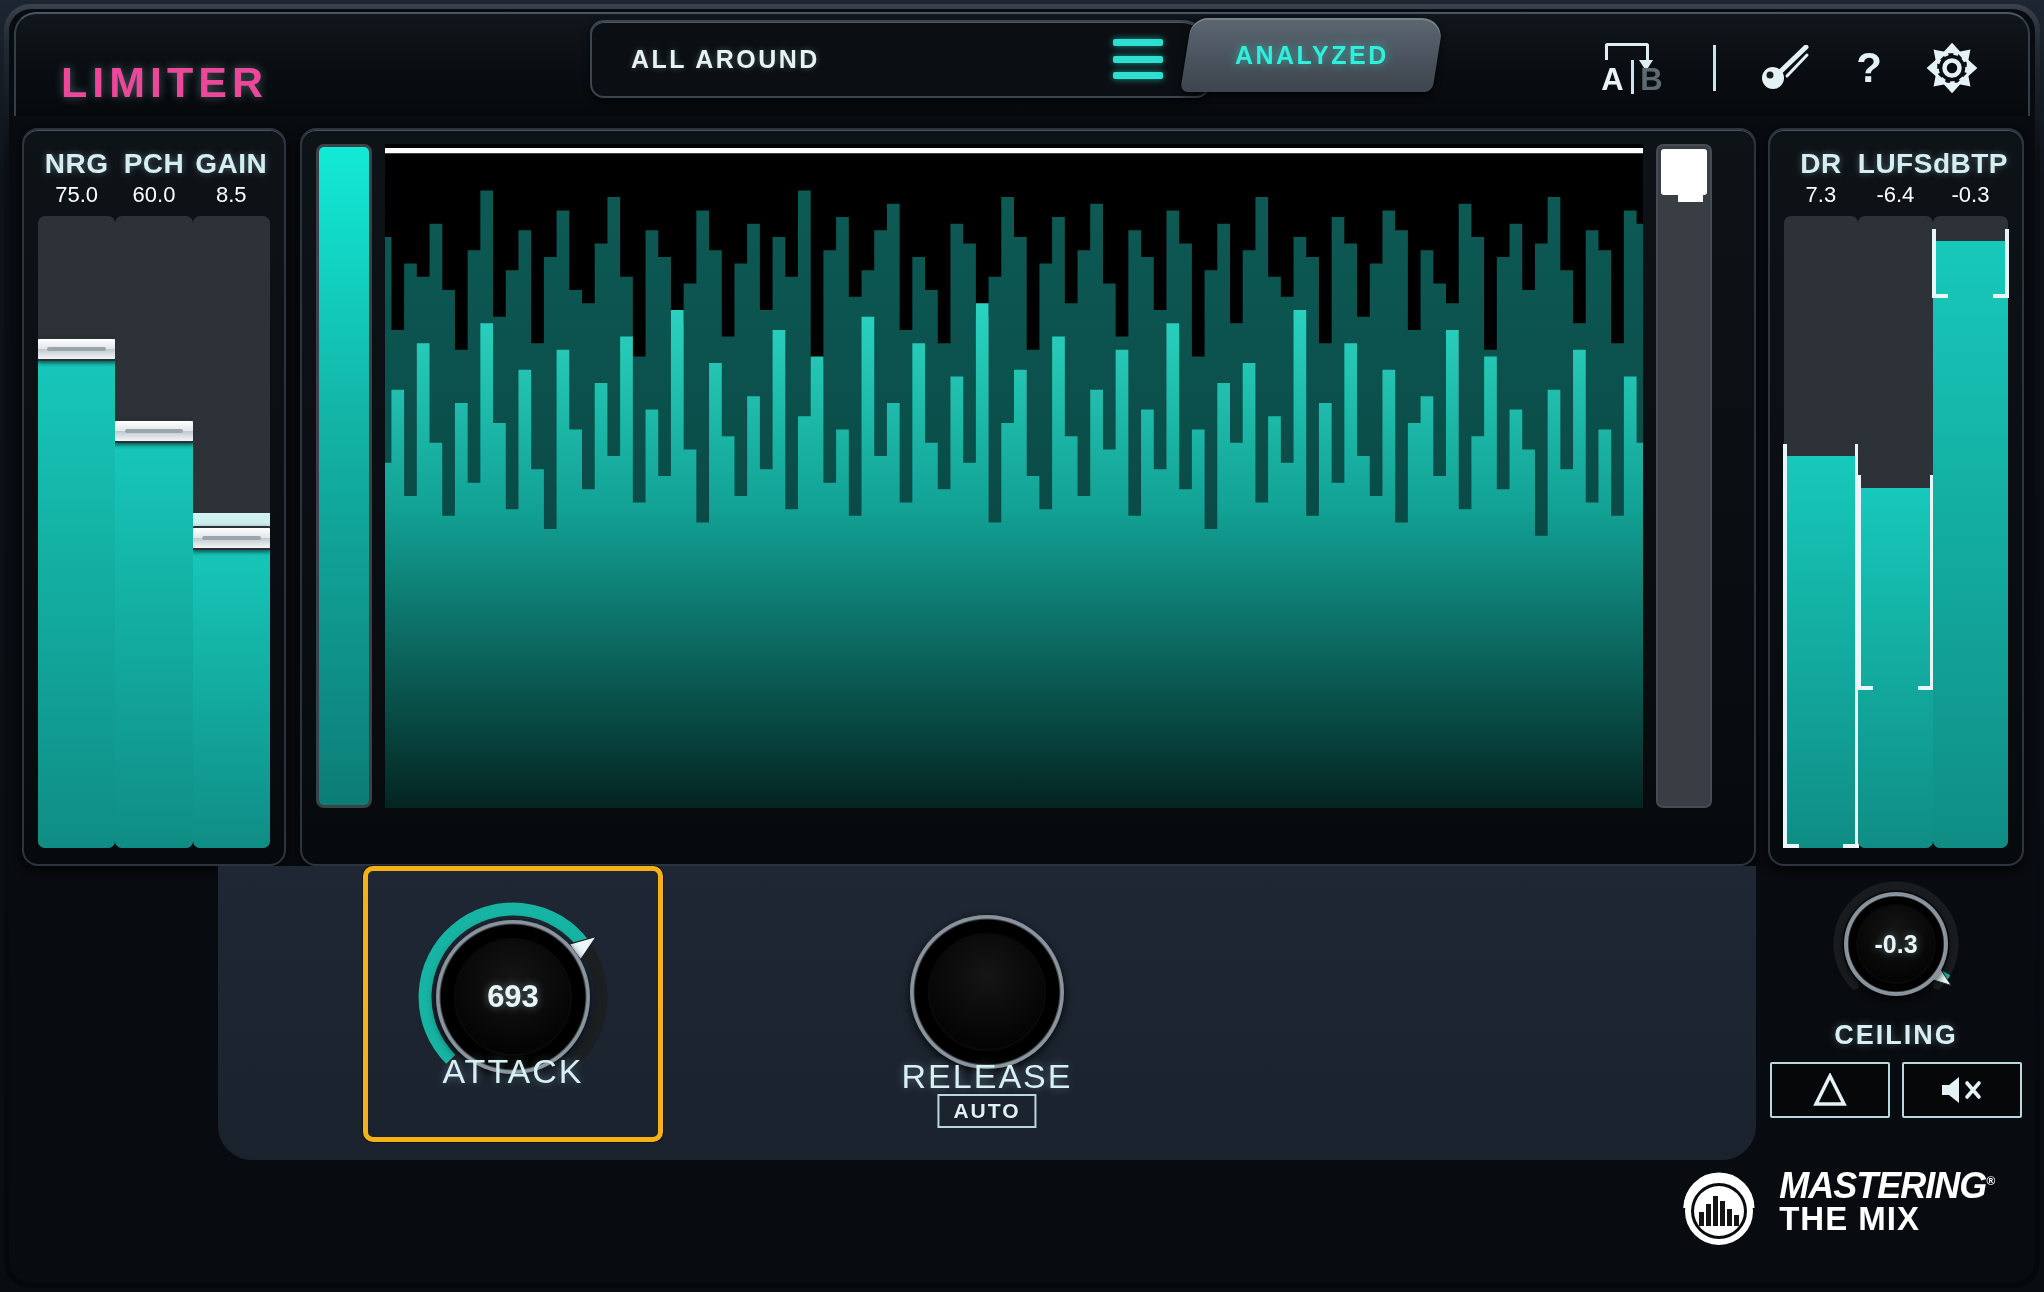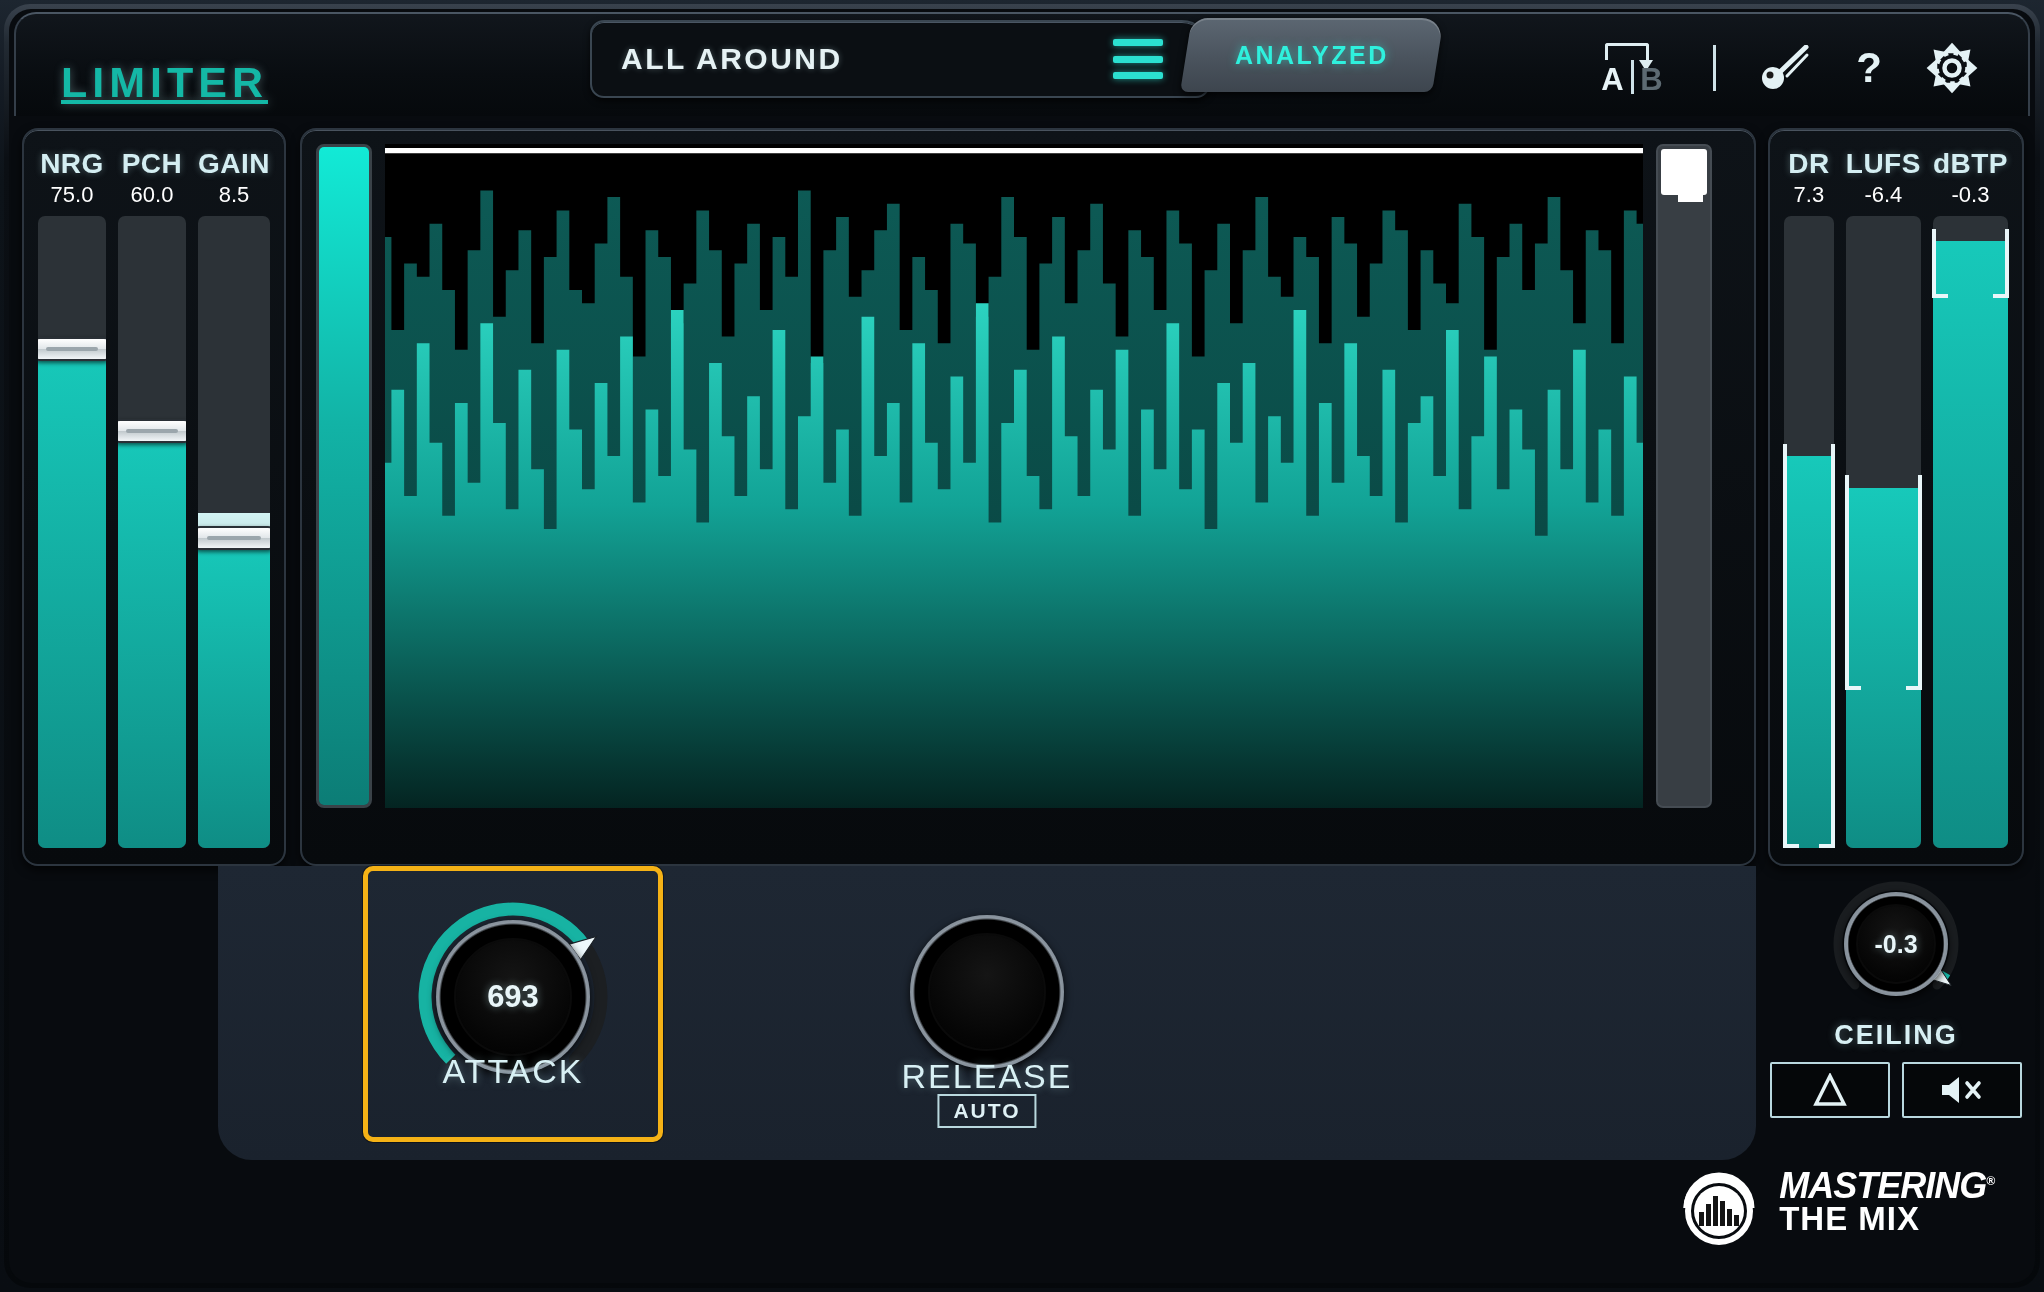"LIMITER" #plugin-title { color: #14b8a6 -> #ec4899; text-decoration: underline -> none }
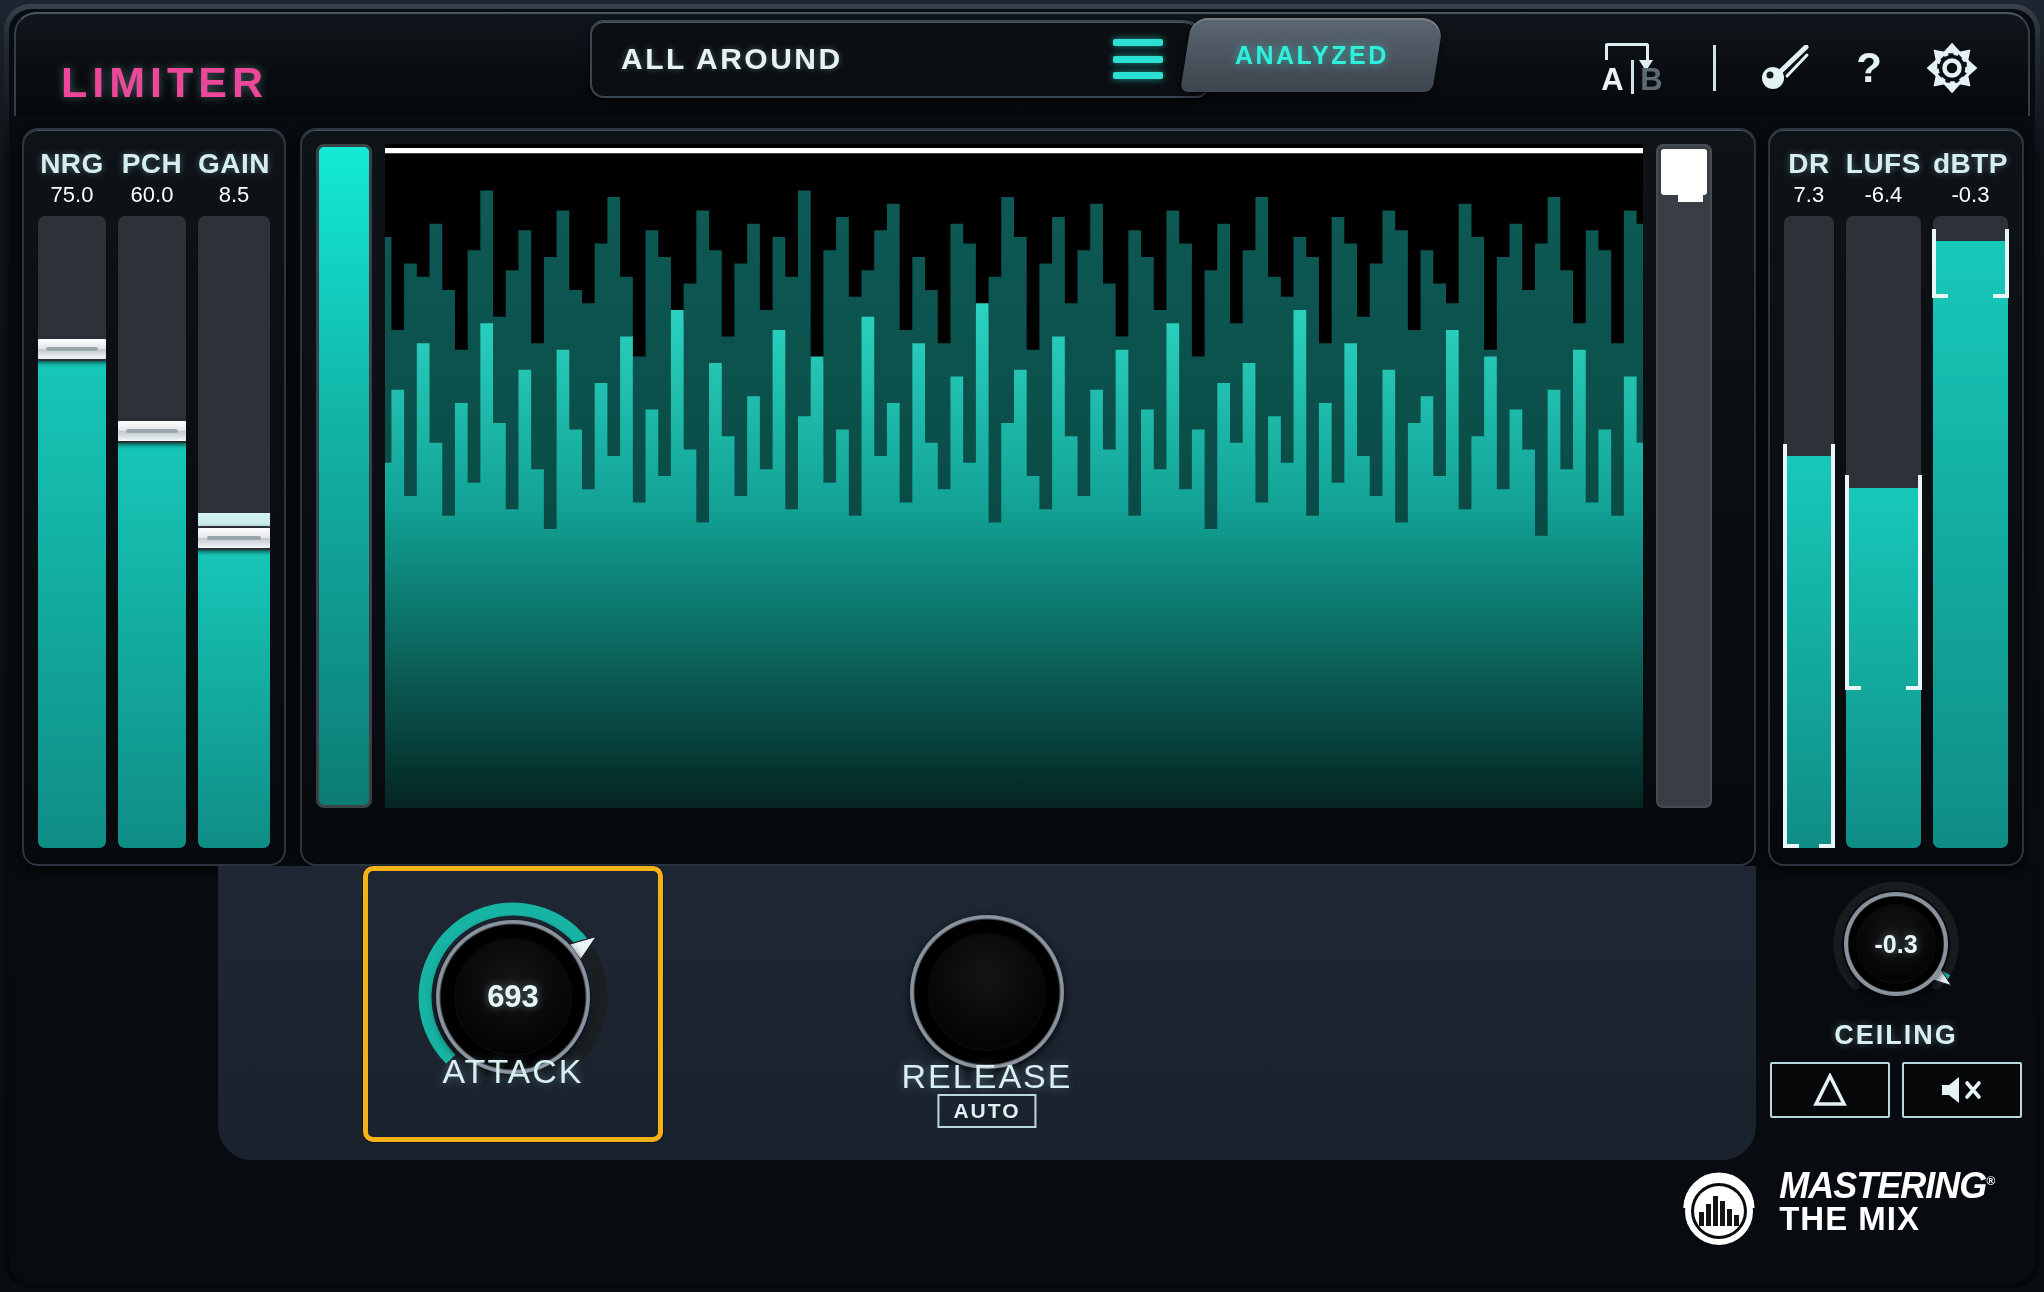"ALL AROUND" #preset-name { font-size: 30px -> 25px; margin-left: 29px -> 39px }
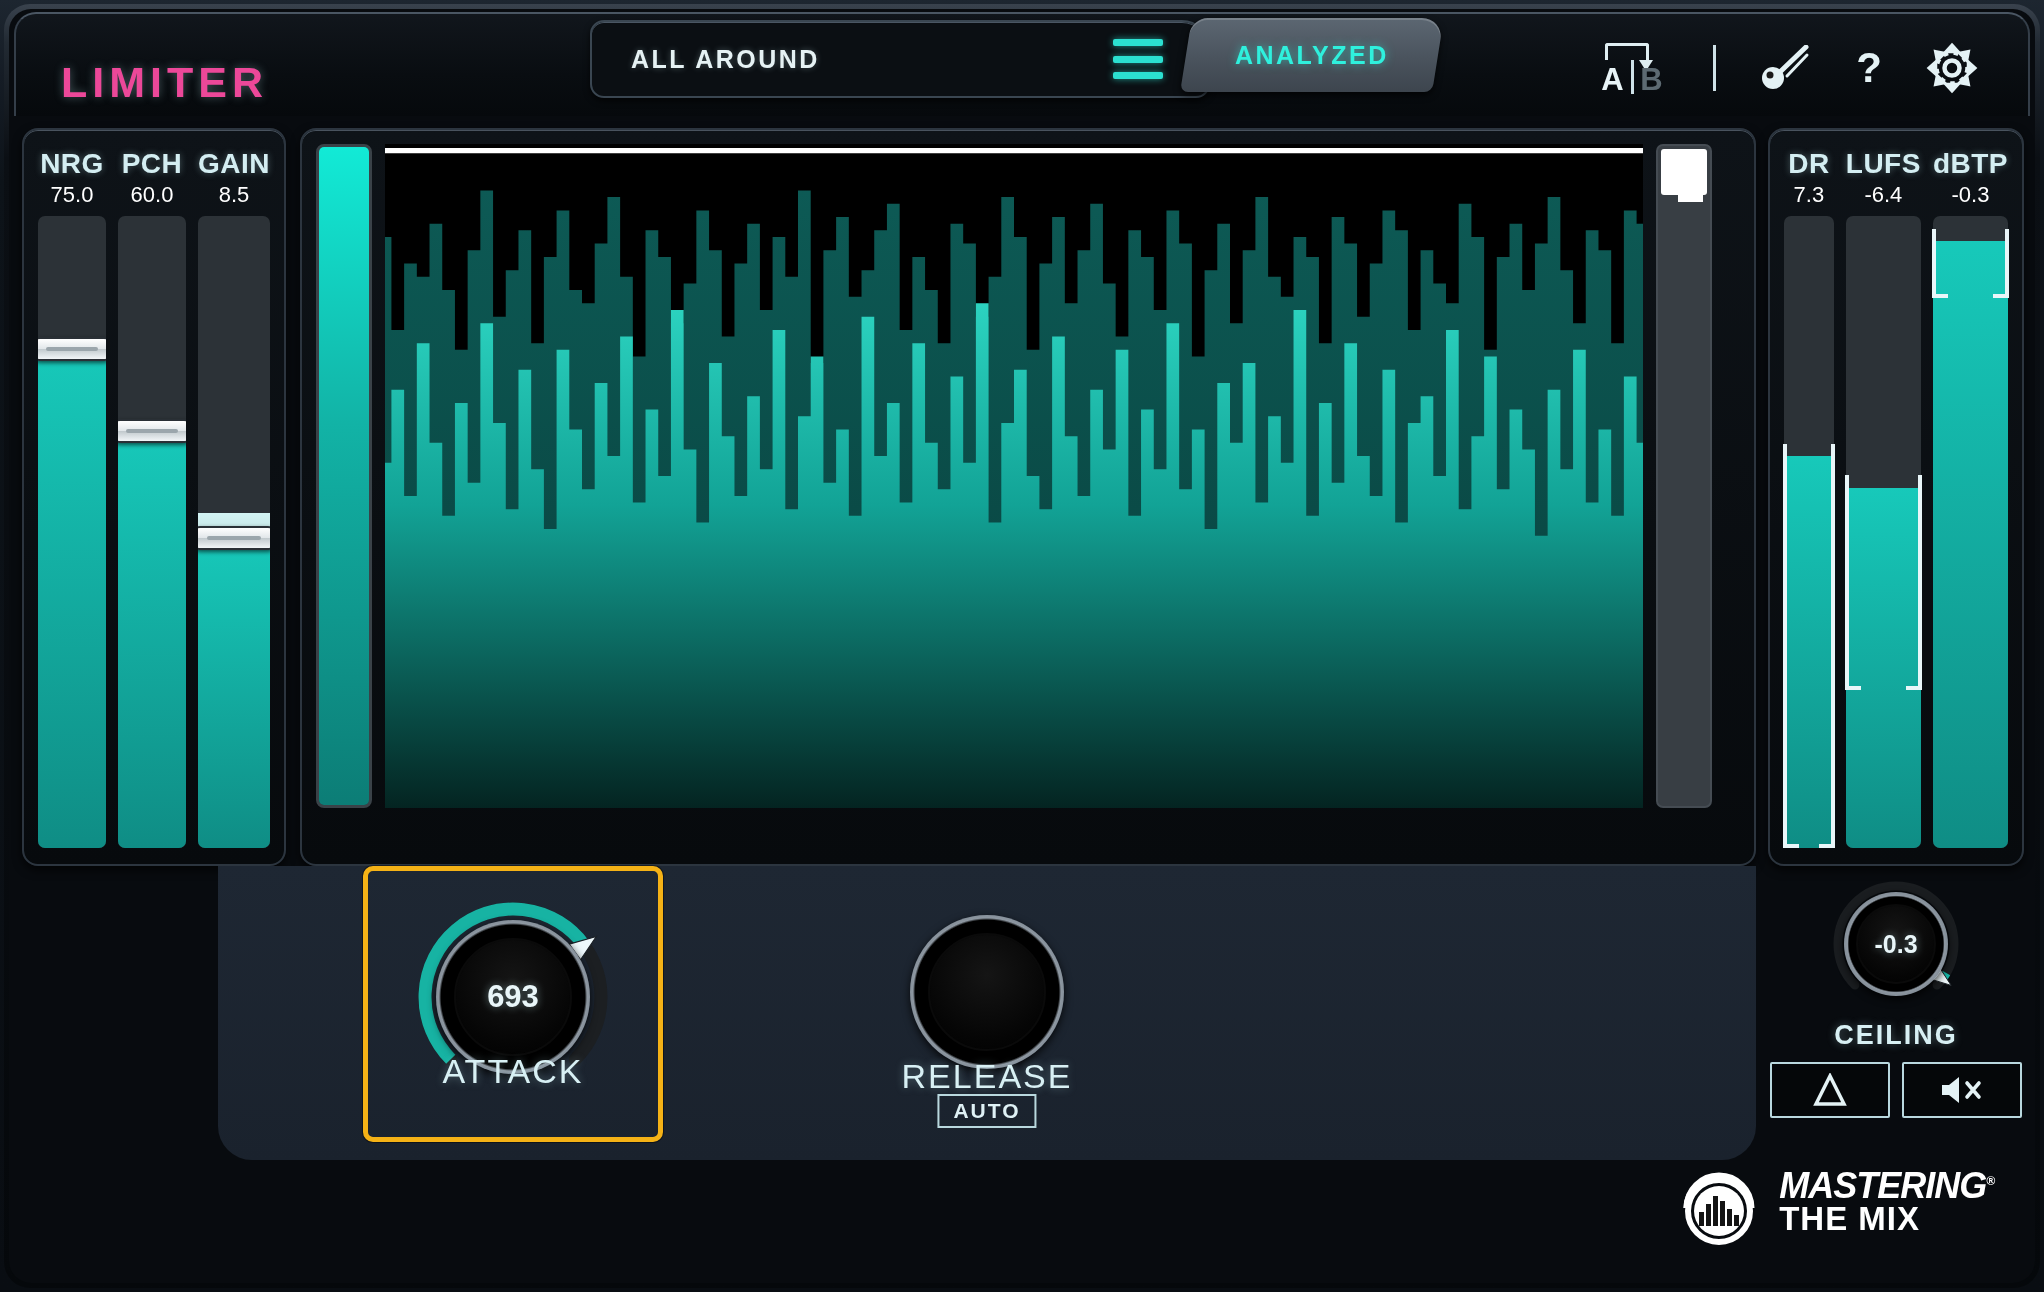"NRG" .meter-cols { gap: 12px -> none }
